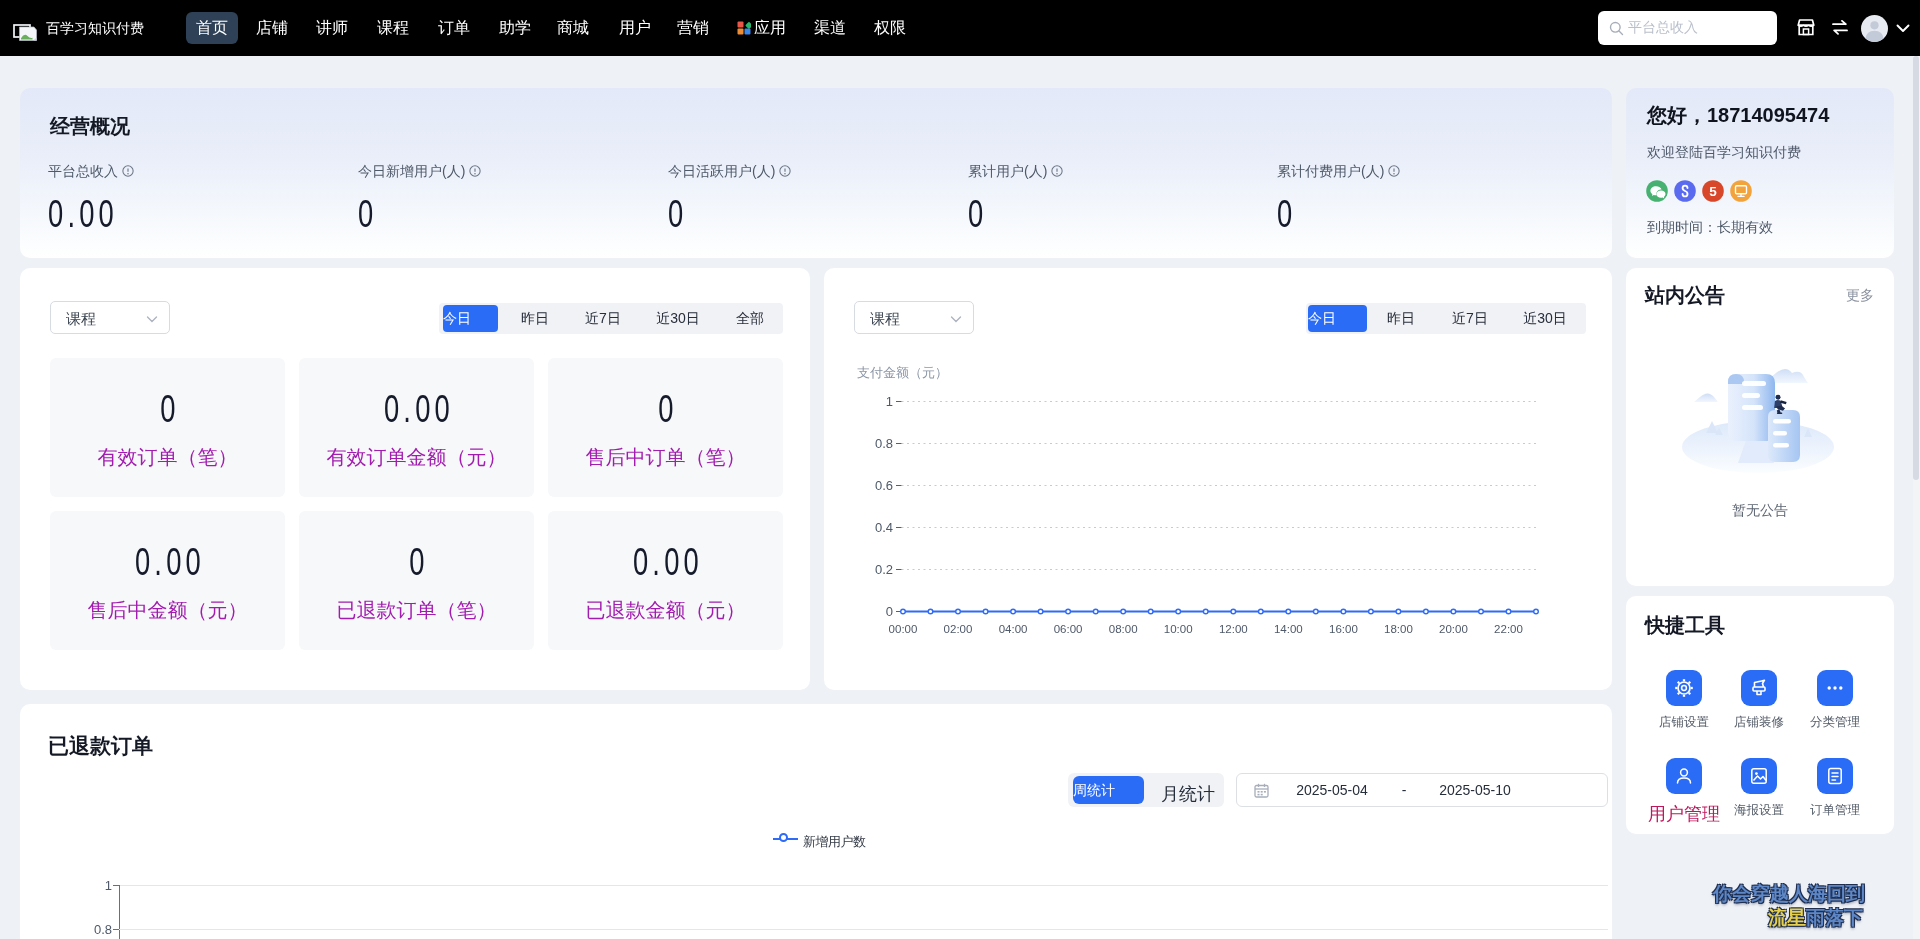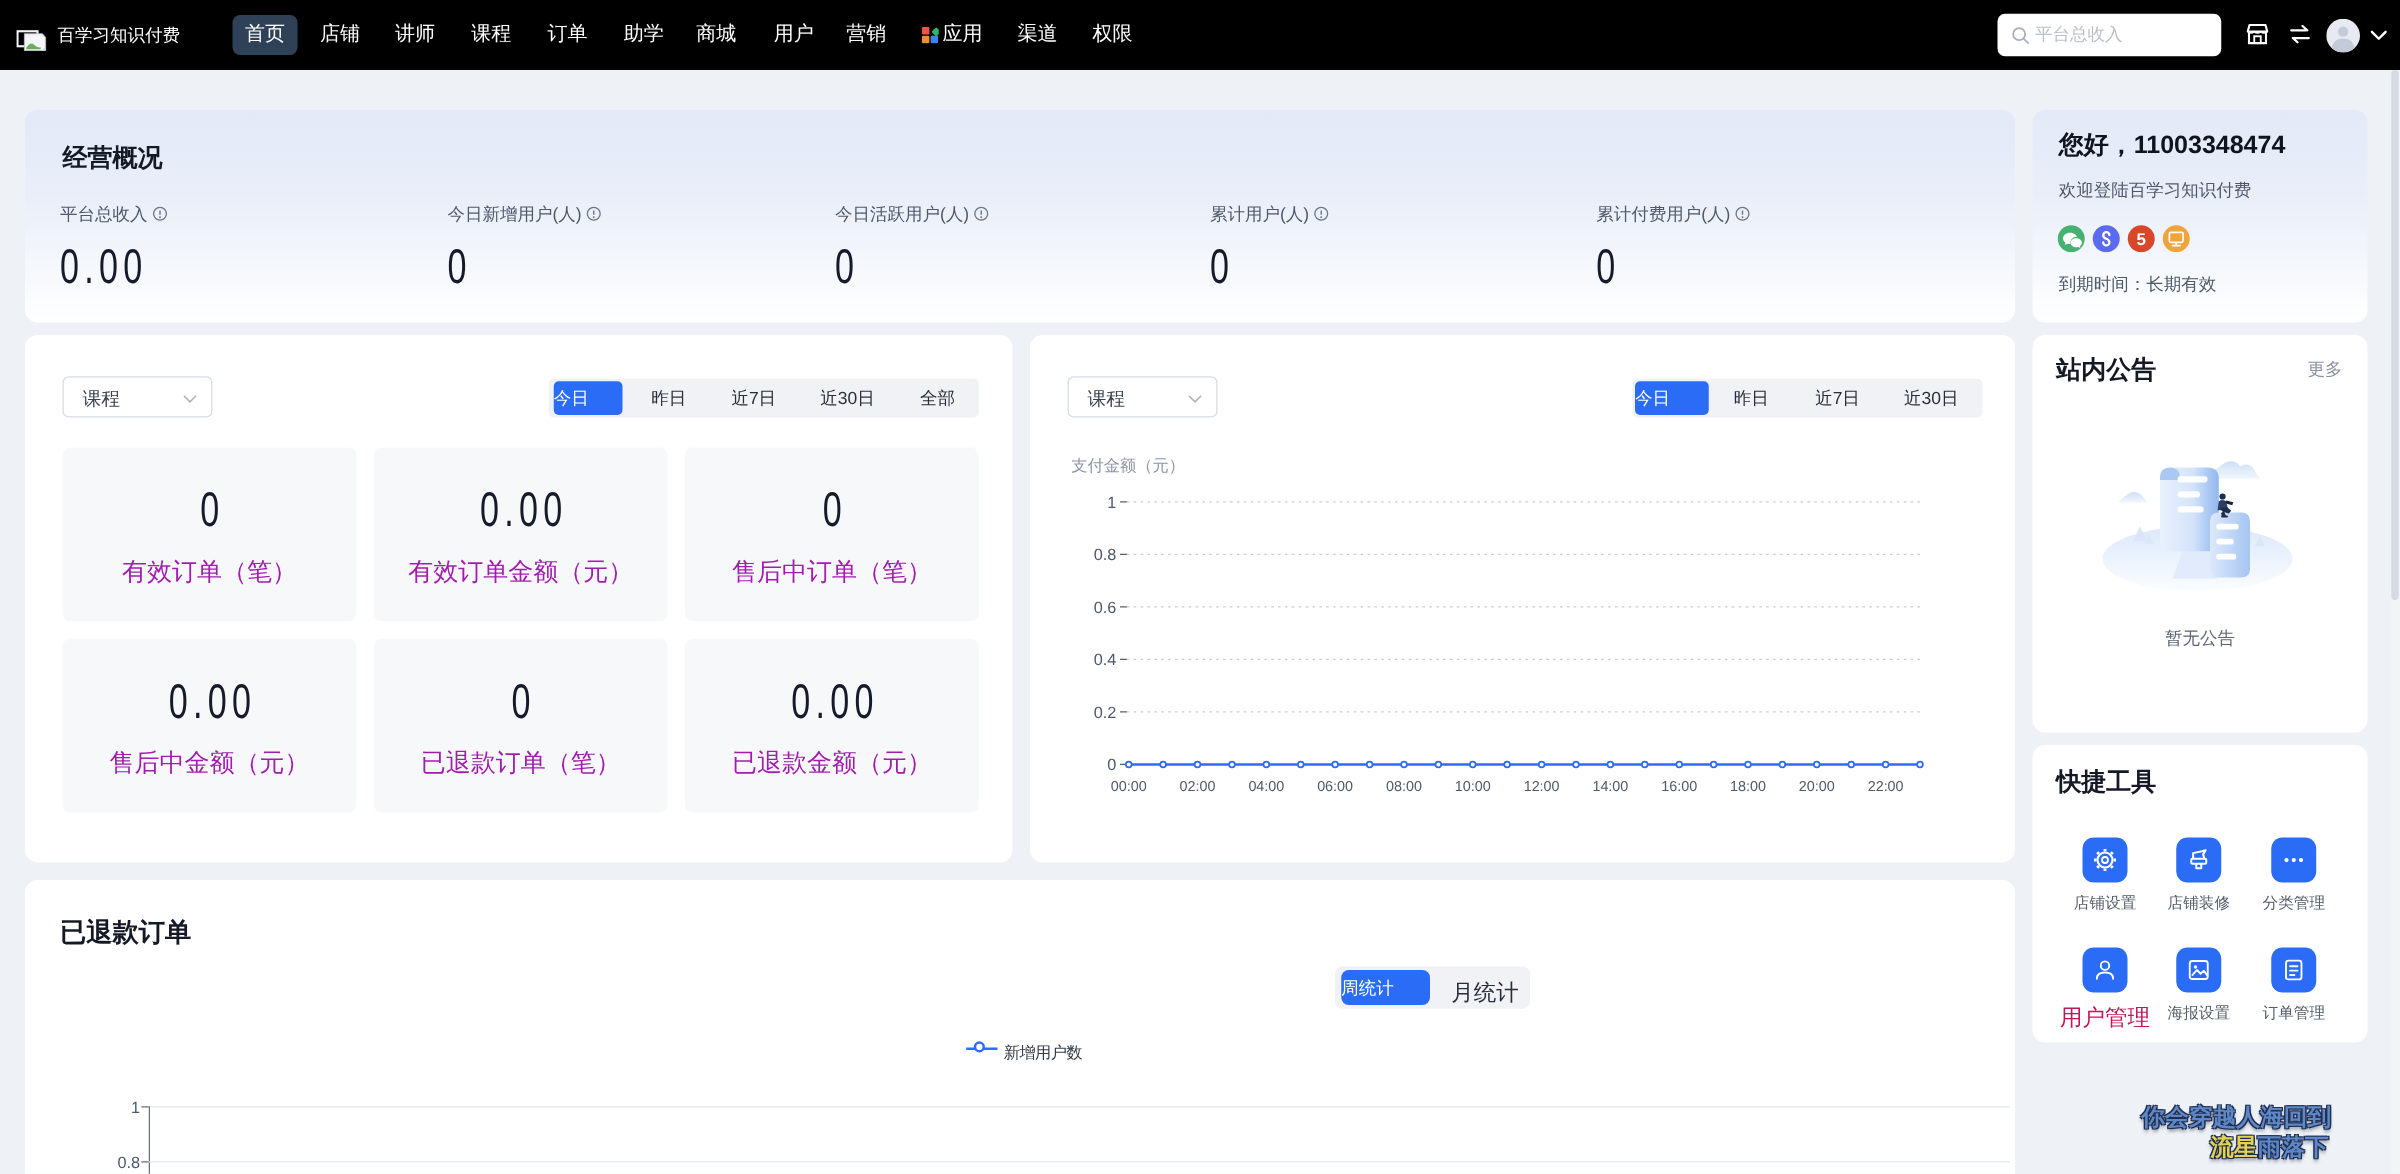"您好，11003348474" div.abs { text: 11003348474 -> 18714095474 }
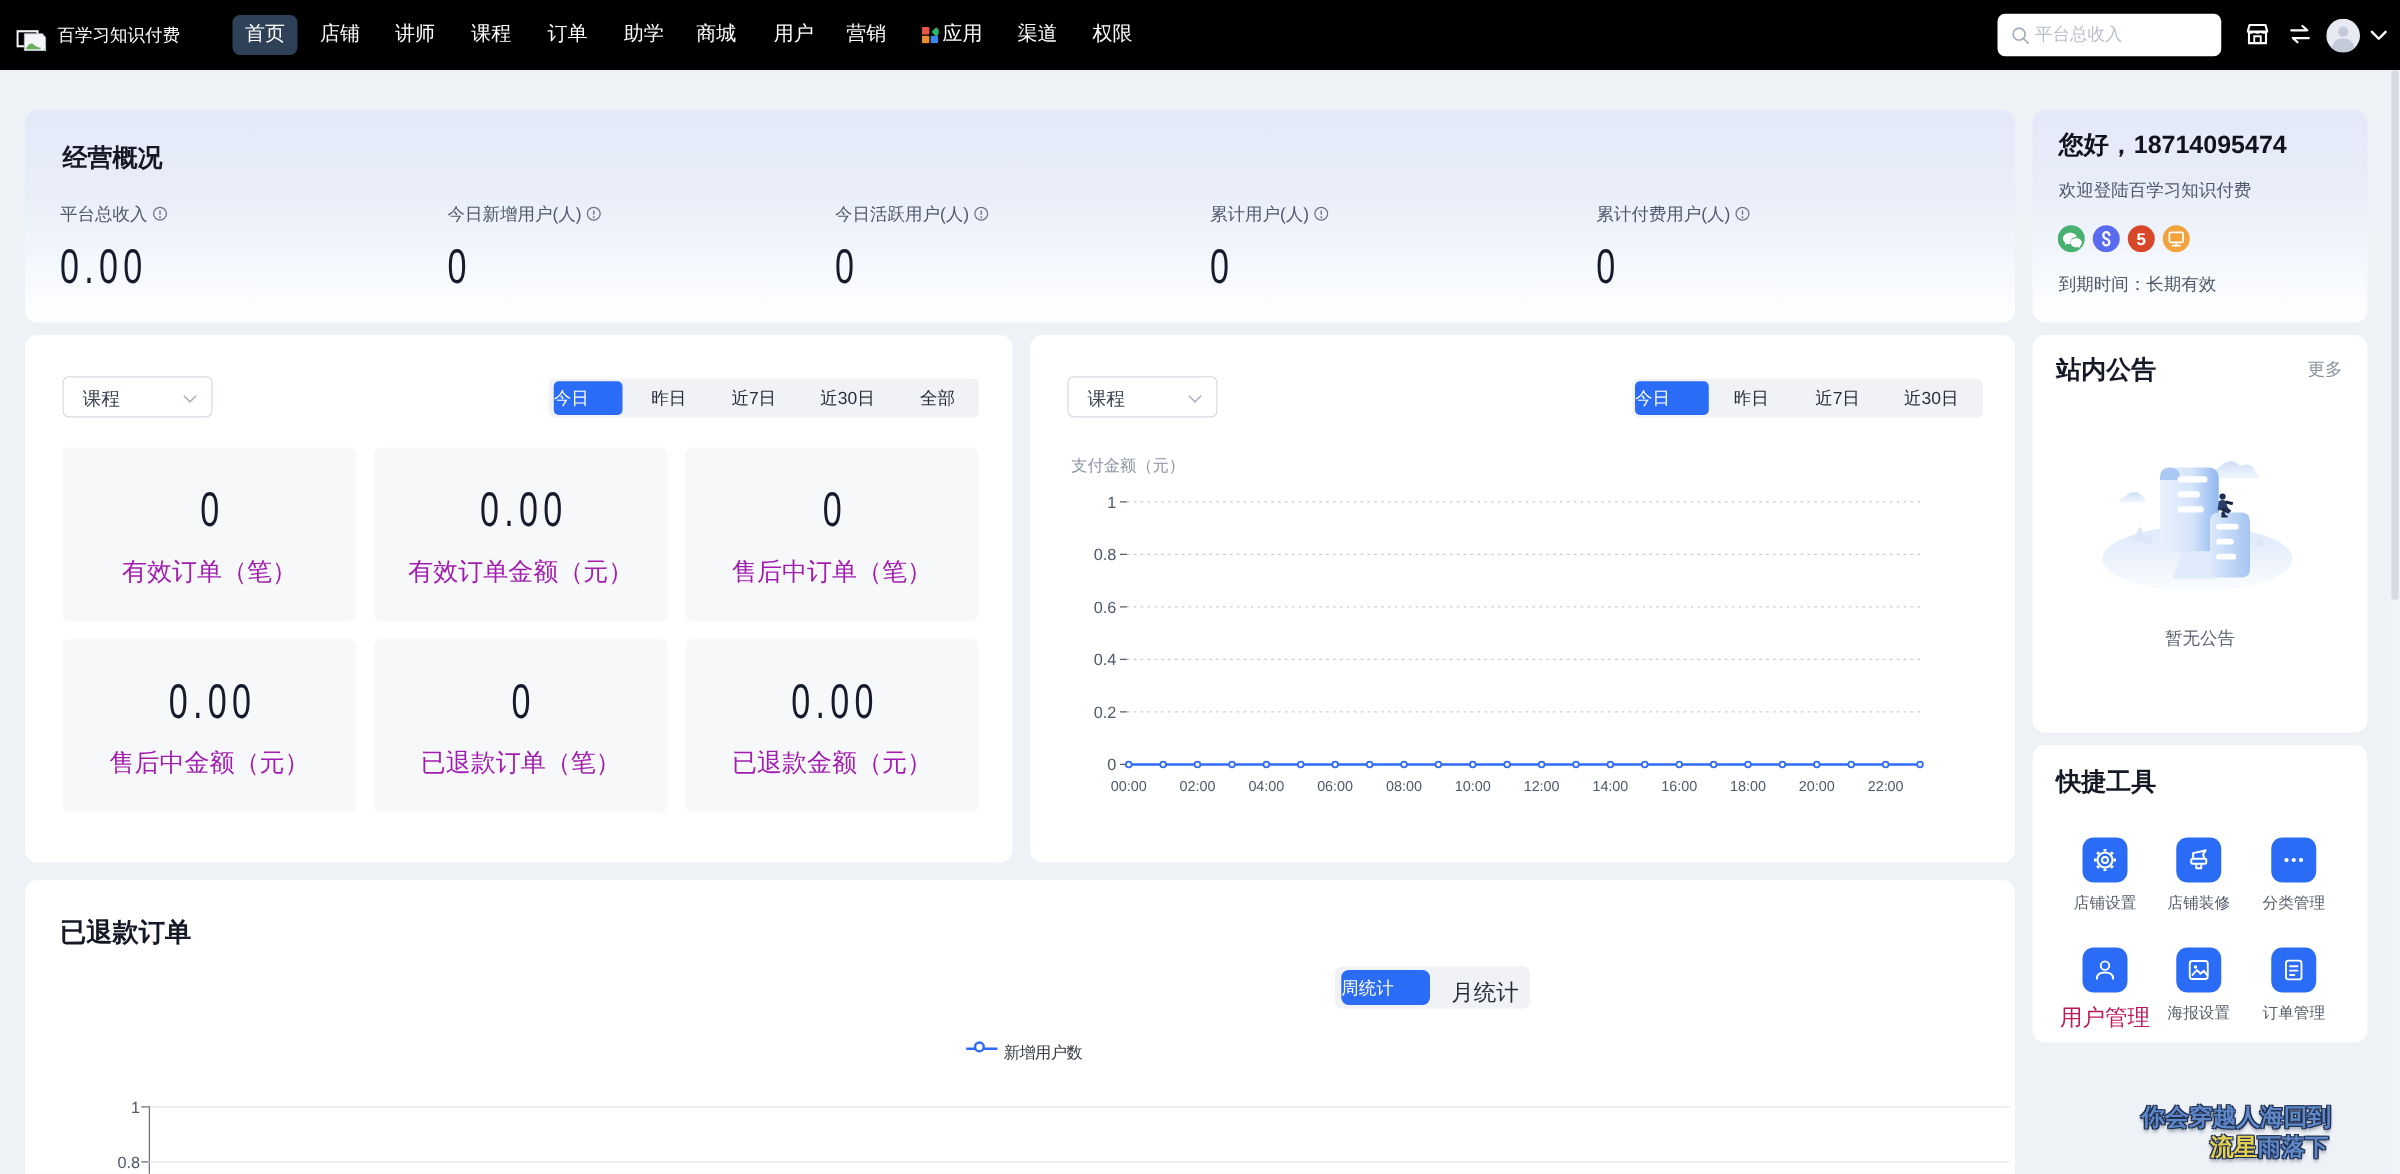"2025-05-04" div.abs { html: none -> <div> <svg> <rect></rect> <line></line> <line></line> <line></line> <rect></rect> <rect></rect> <rect></rect> <rect></rect> <rect></rect> </svg> <div>2025-05-04</div> <div>-</div> <div>2025-05-10</div> </div> }
